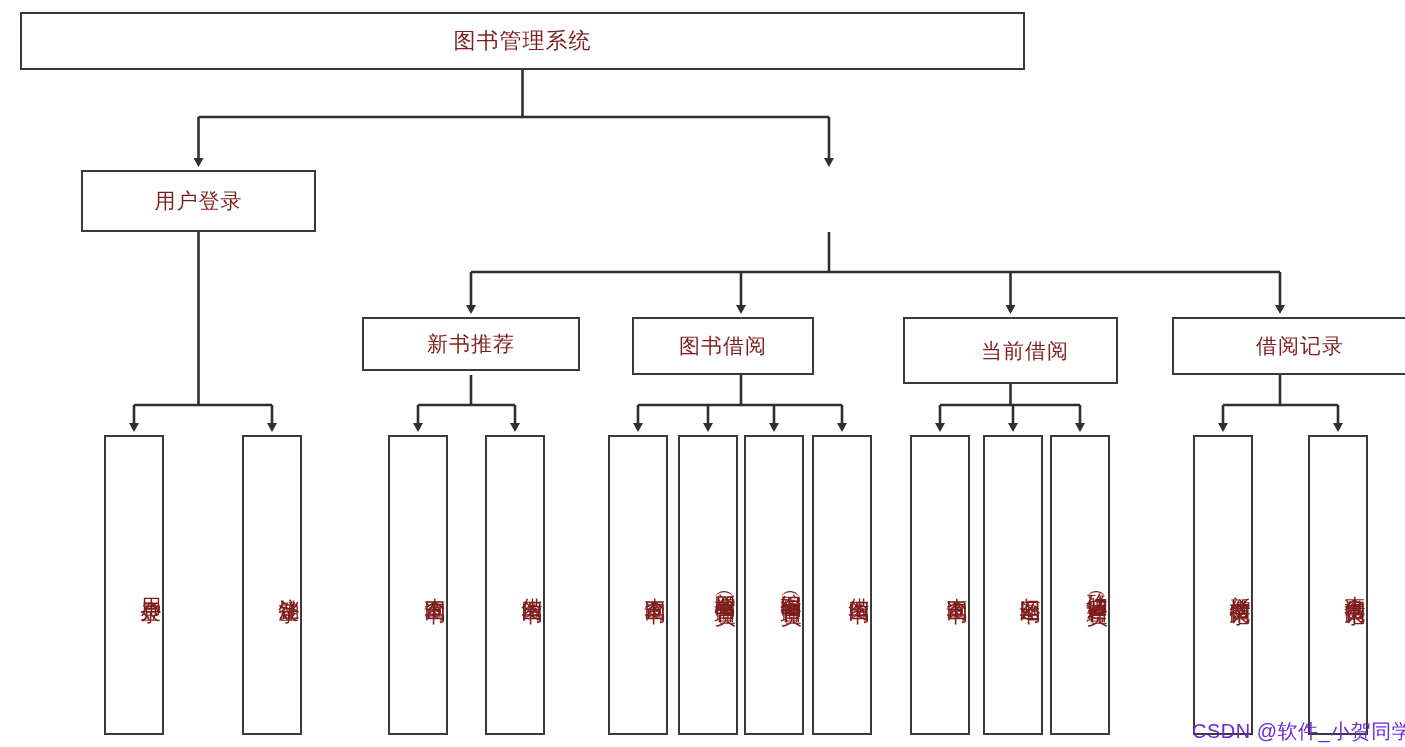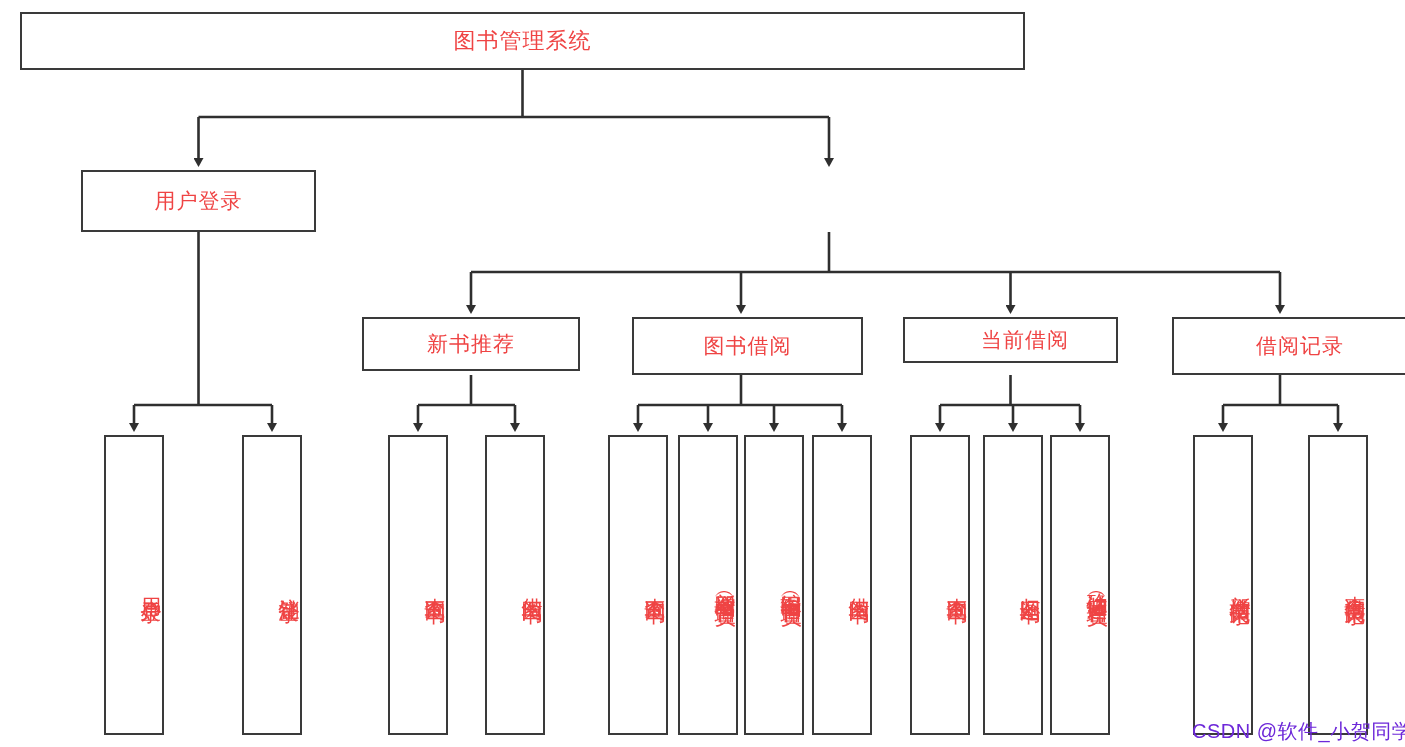"图书管理系统" .node { color: #ef4444 -> #7f1d1d }
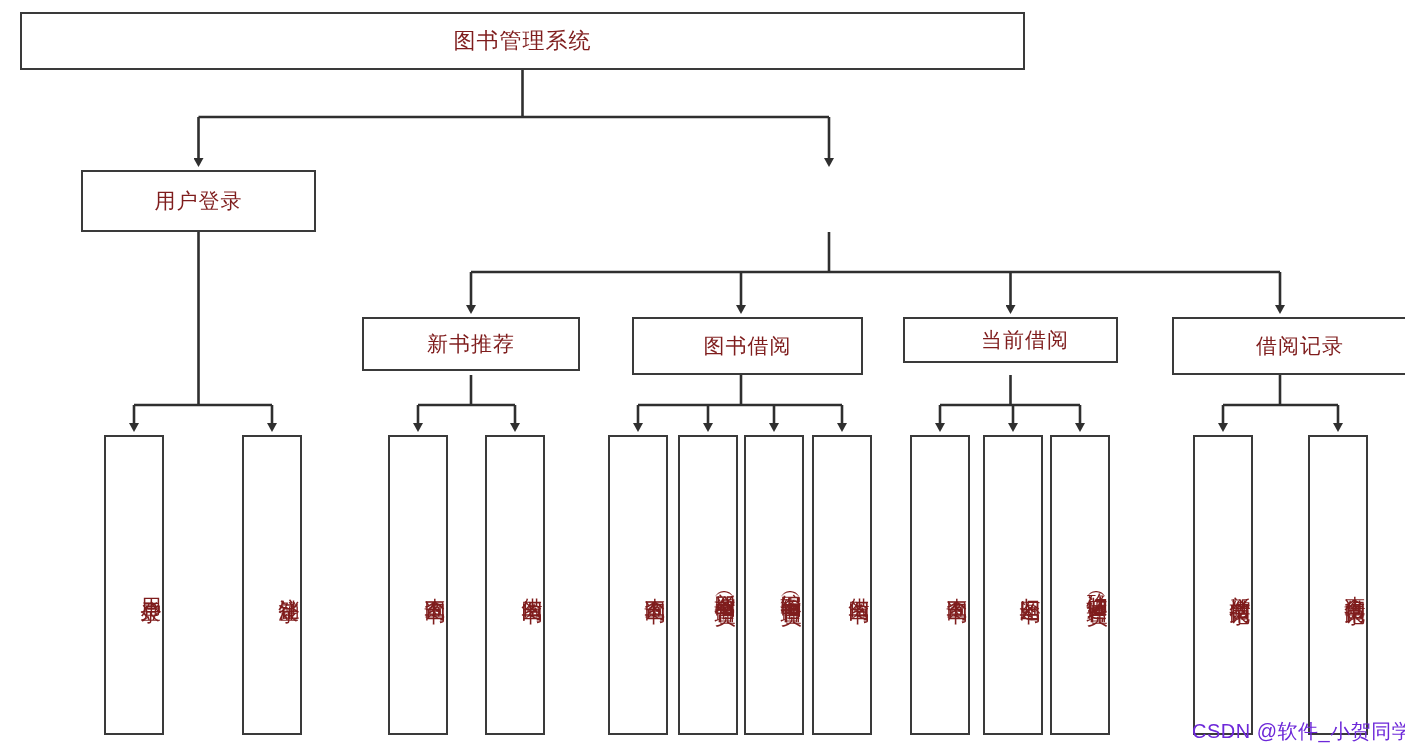"图书借阅" div.node { width: 231px -> 182px }
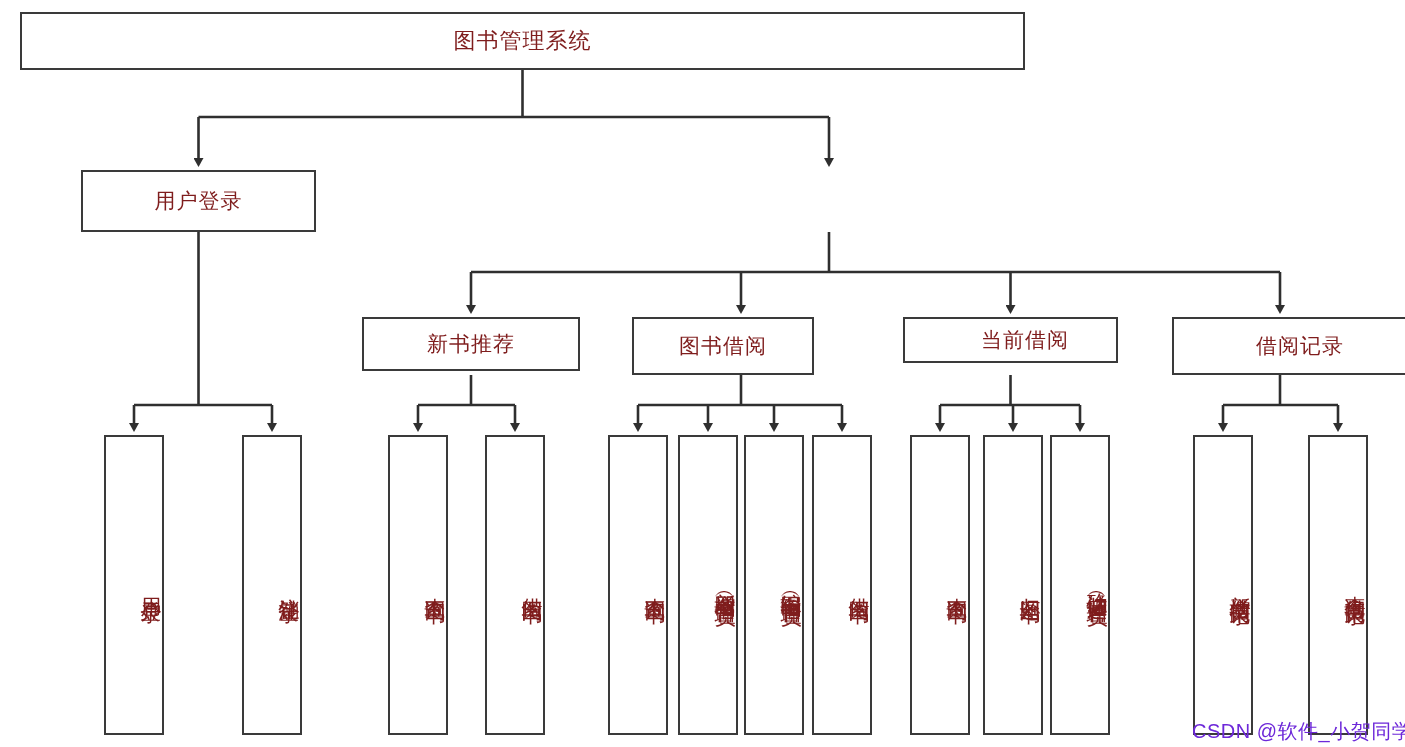"当前借阅" div.node { height: 46px -> 67px }
